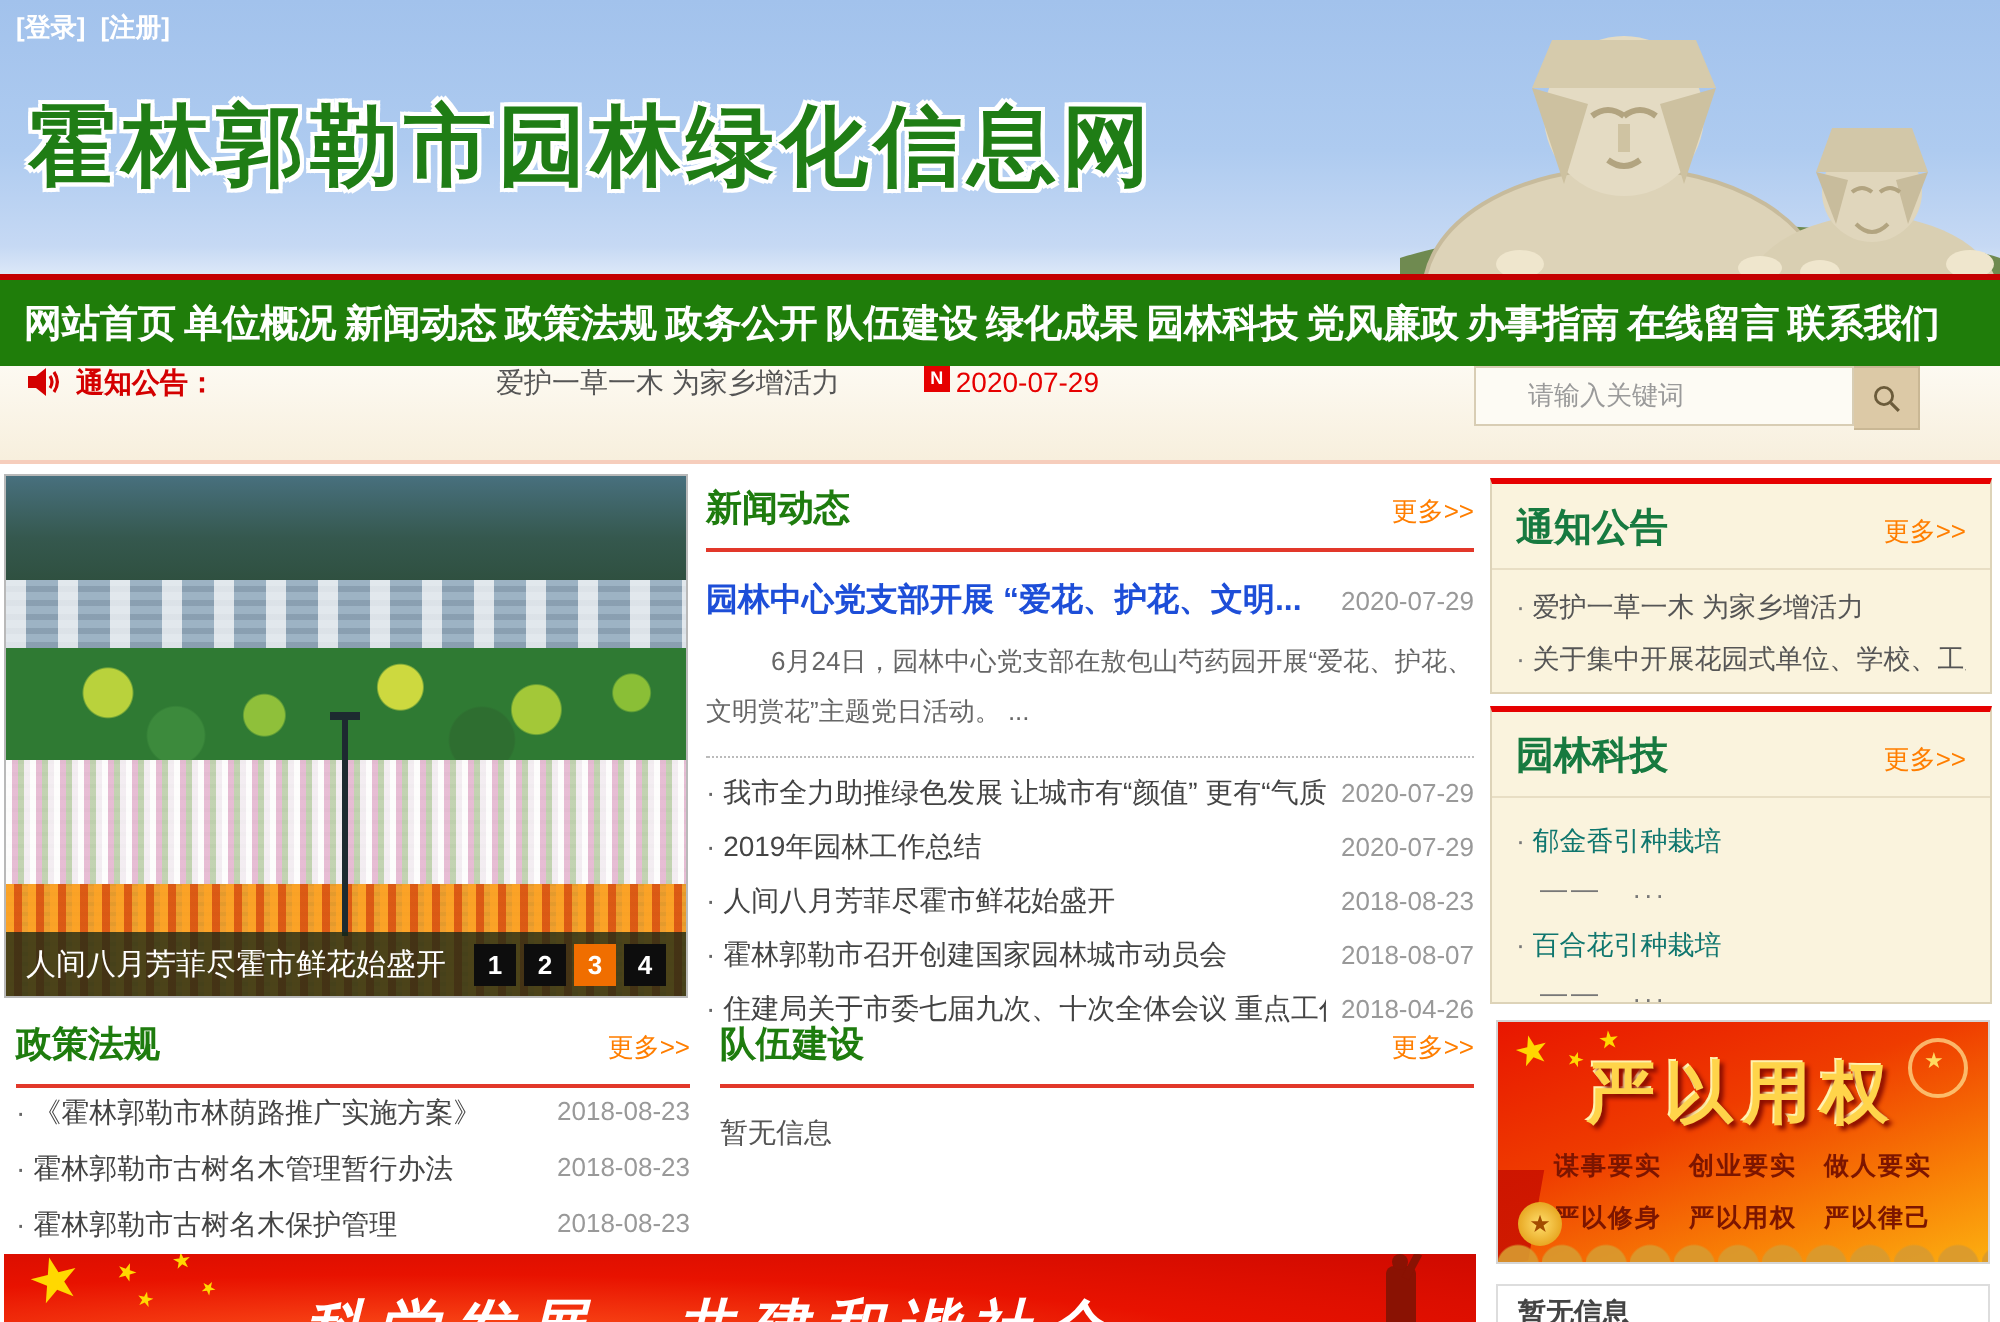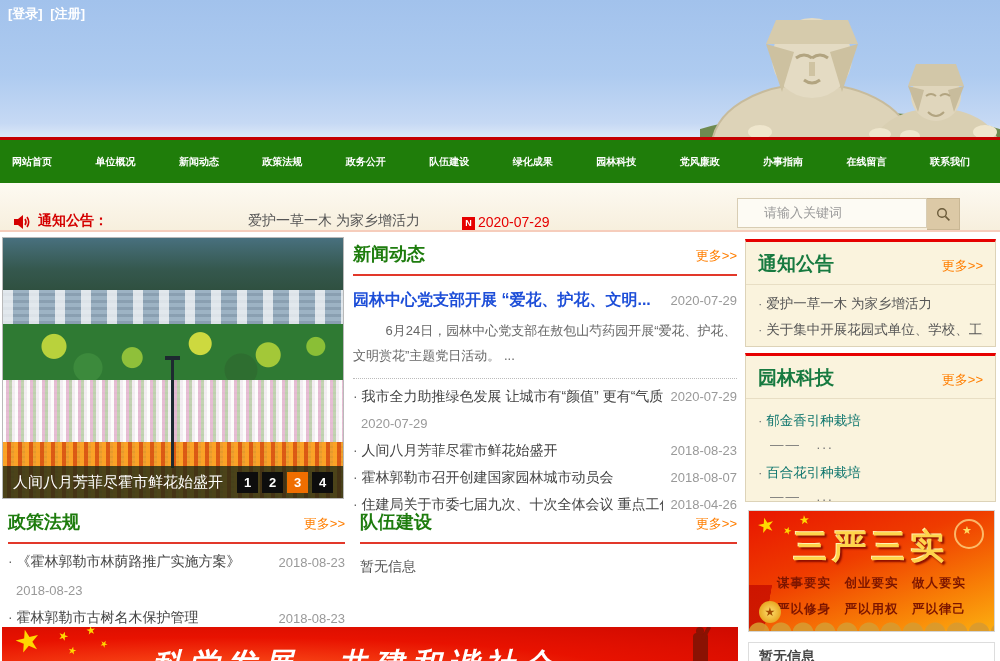"霍林郭勒市园林绿化信息网" div.site-title { html: none -> <div>霍林郭勒市园林绿化信息网</div> }
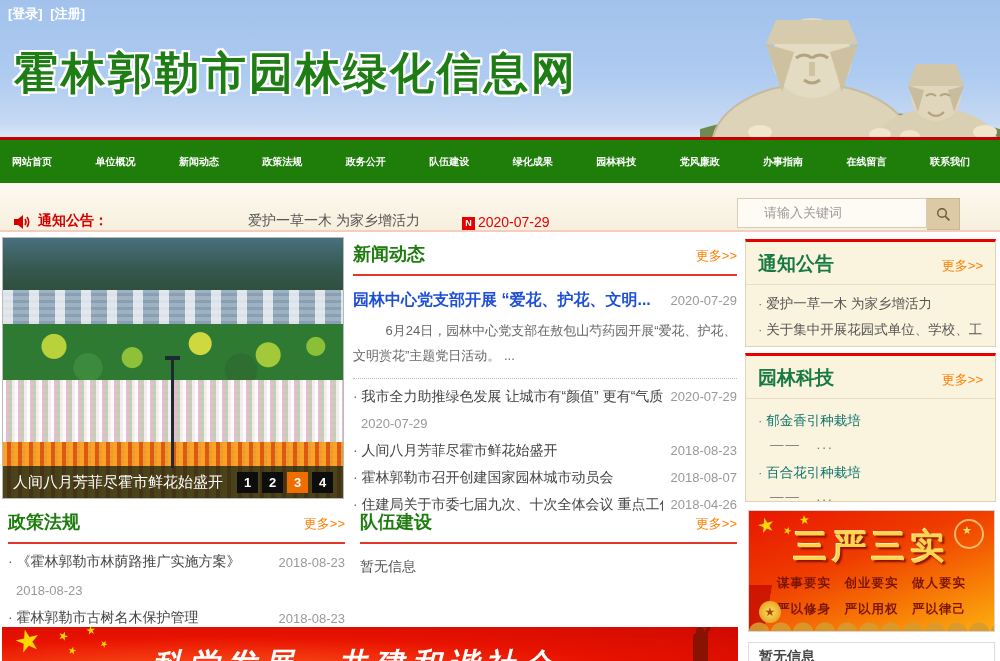"网站首页" .nav a { font-size: 10px -> 19px }
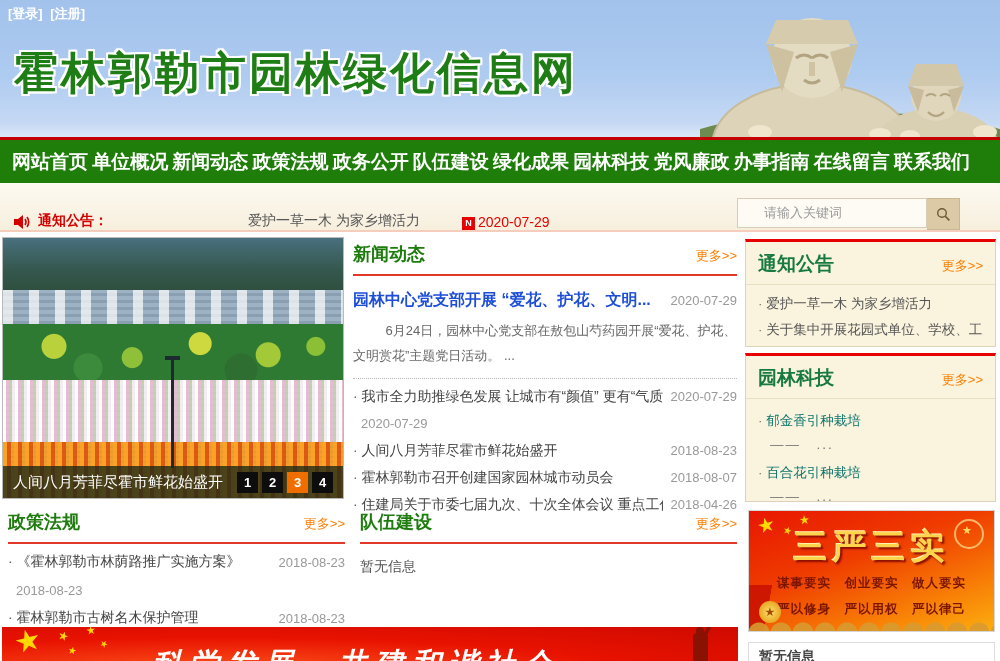"通知公告：" .noticebar { align-items: flex-end -> flex-start }
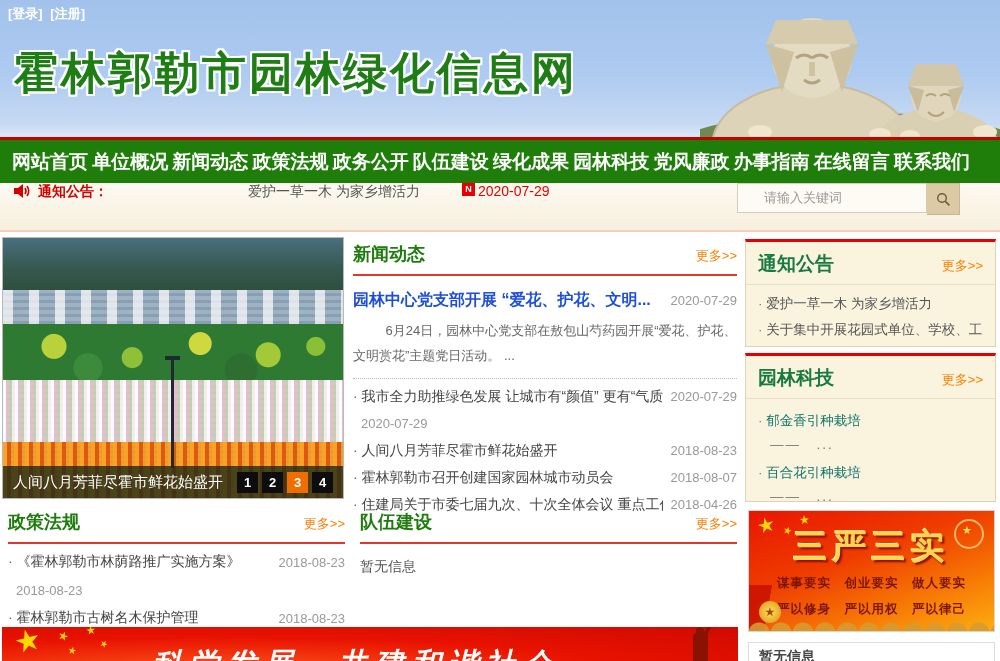"2019年园林工作总结" span.t { html: none -> <span>2019年园林工作总结</span> }
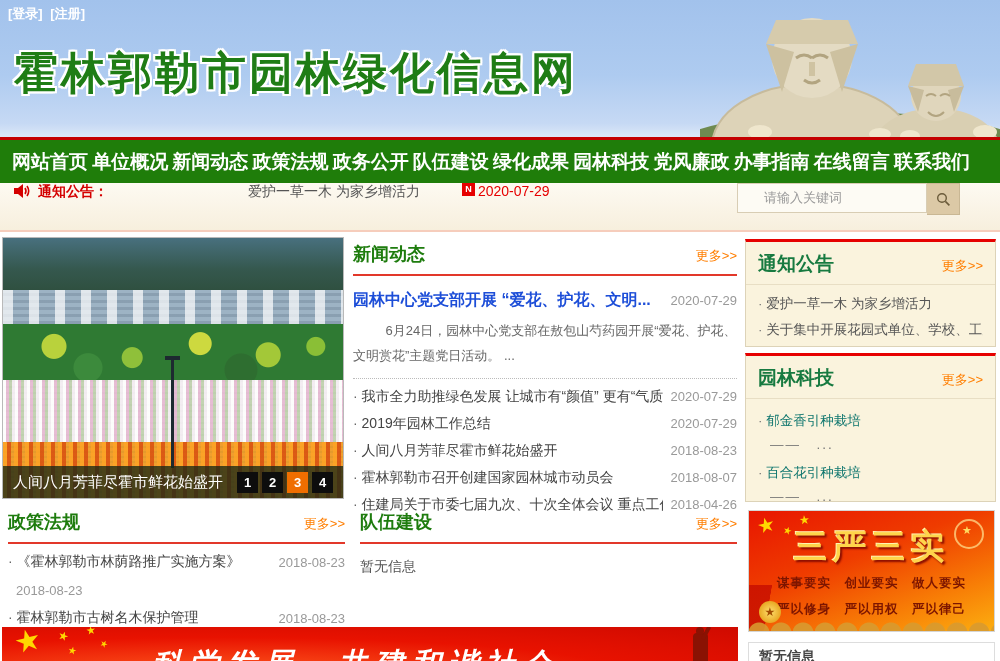"《霍林郭勒市林荫路推广实施方案》" .prow { align-items: center -> flex-start }
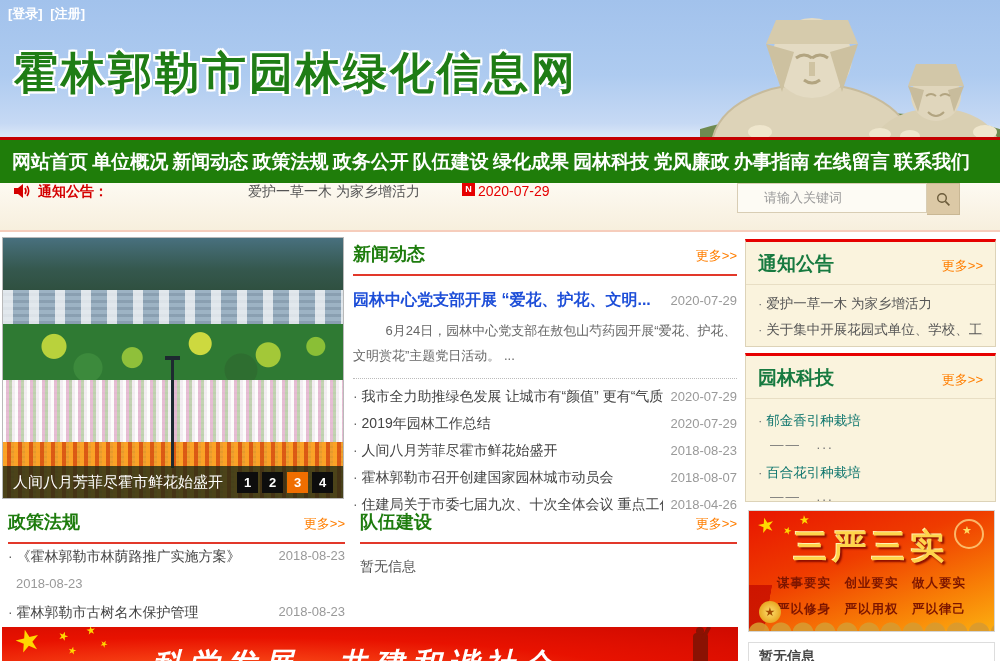"三严三实" div.sy-title { text: 三严三实 -> 严以用权 }
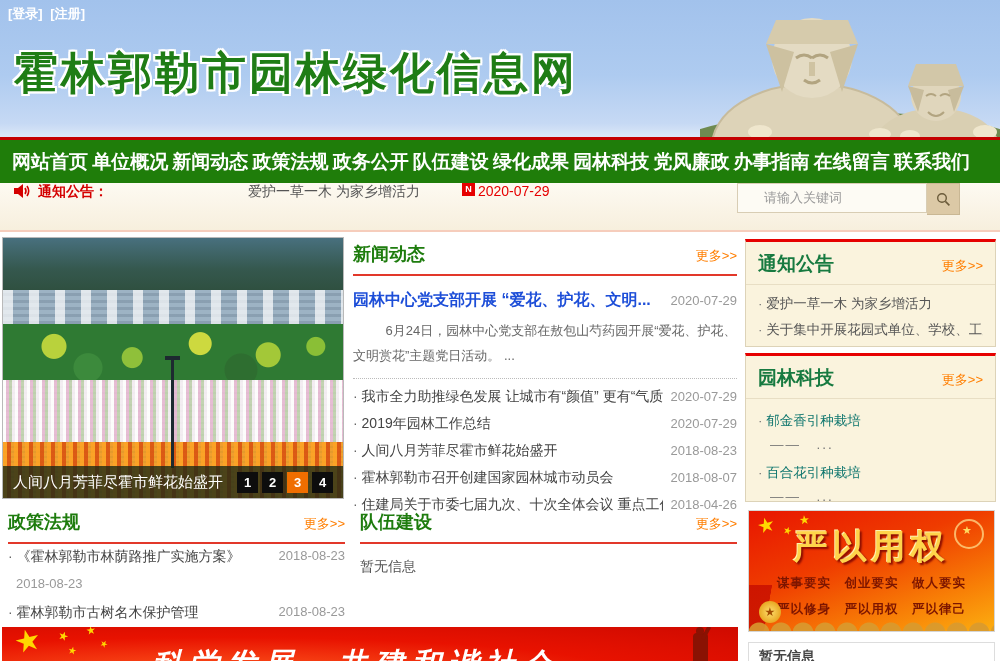"霍林郭勒市古树名木管理暂行办法" span.t { html: none -> <span>霍林郭勒市古树名木管理暂行办法</span> }
